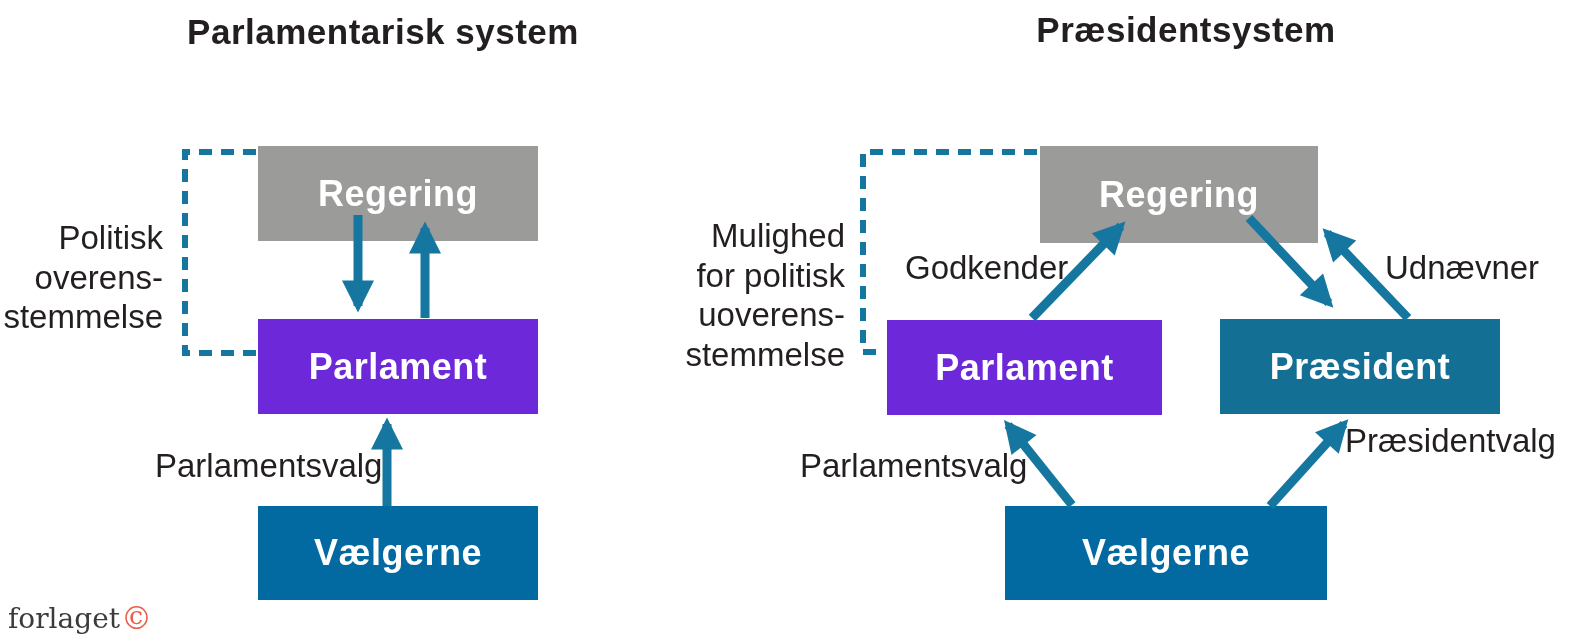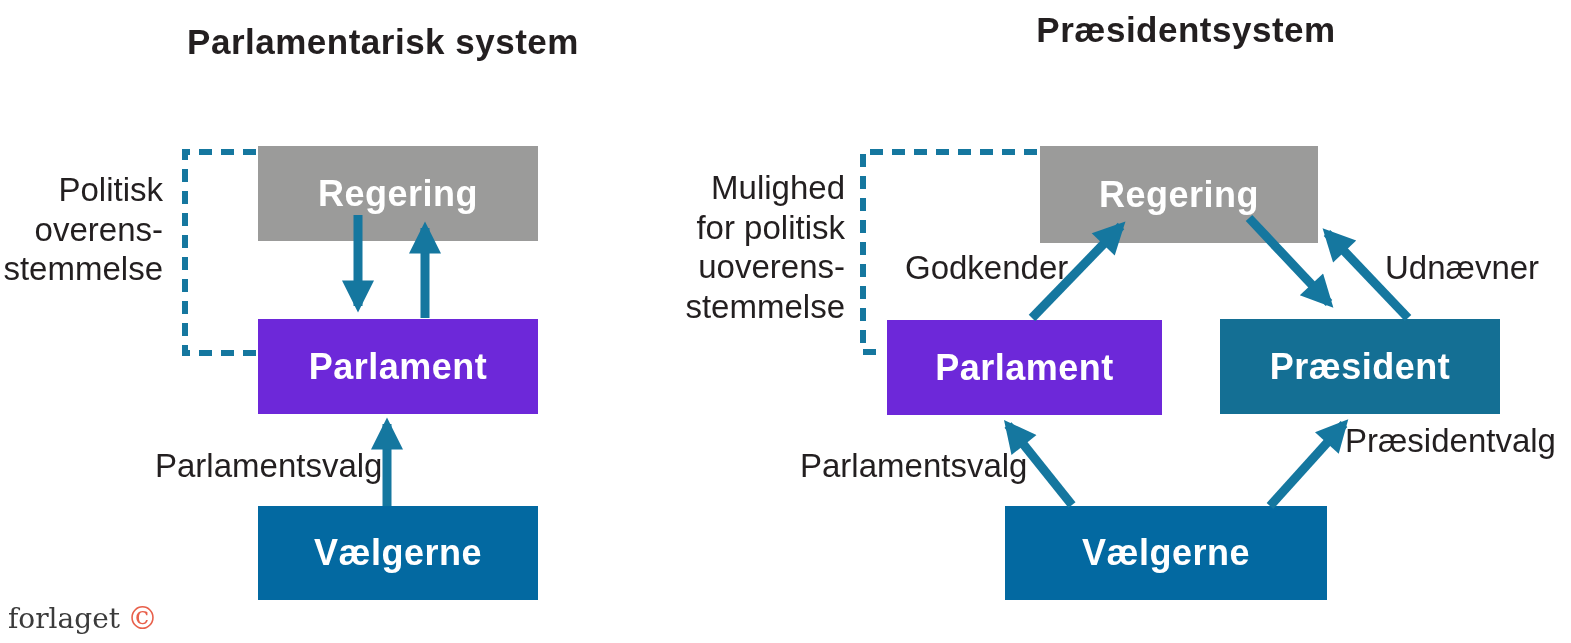"Parlamentarisk system" div.title { top: 22px -> 12px }
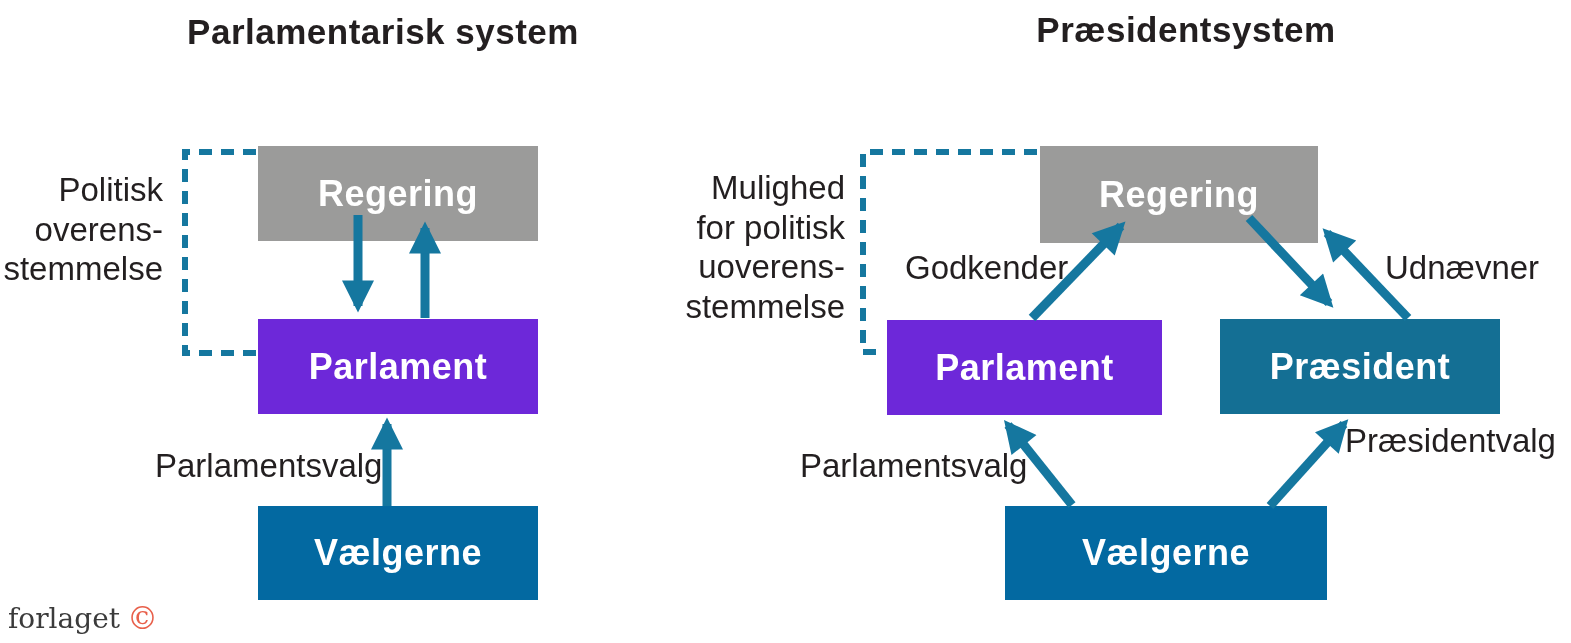"Politisk" .annot.right-align { margin-top: none -> 48px }
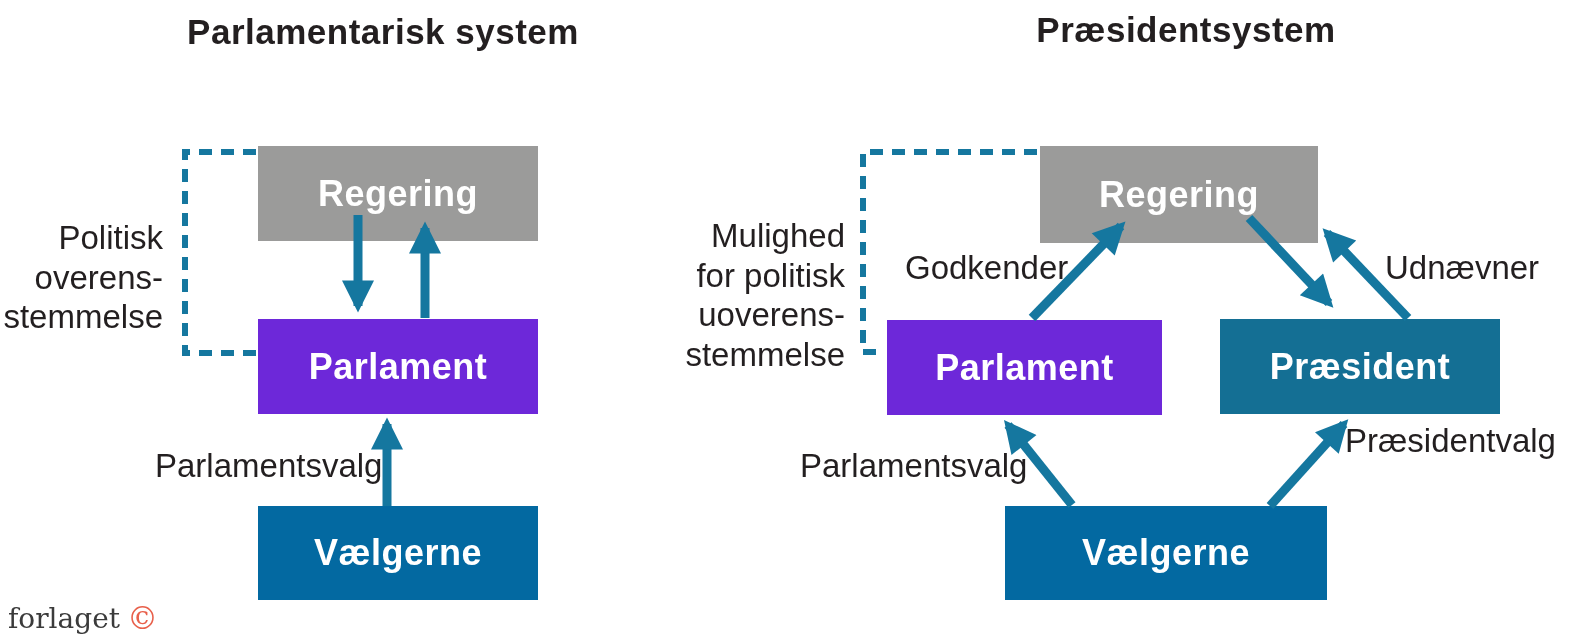"forlaget" #footer { gap: 7px -> 1px }
